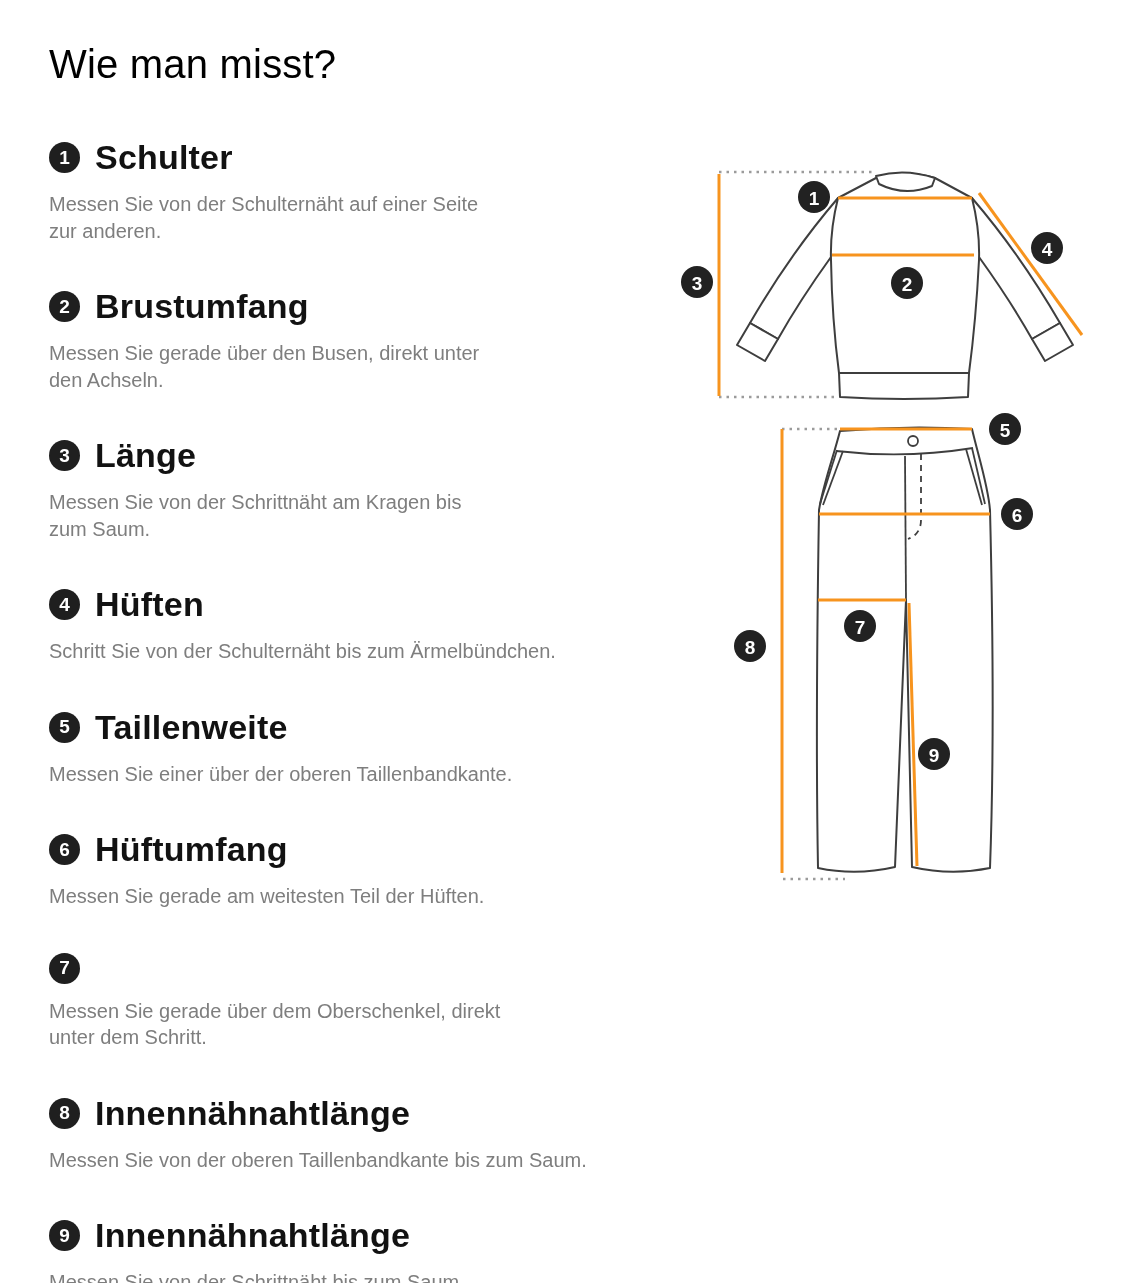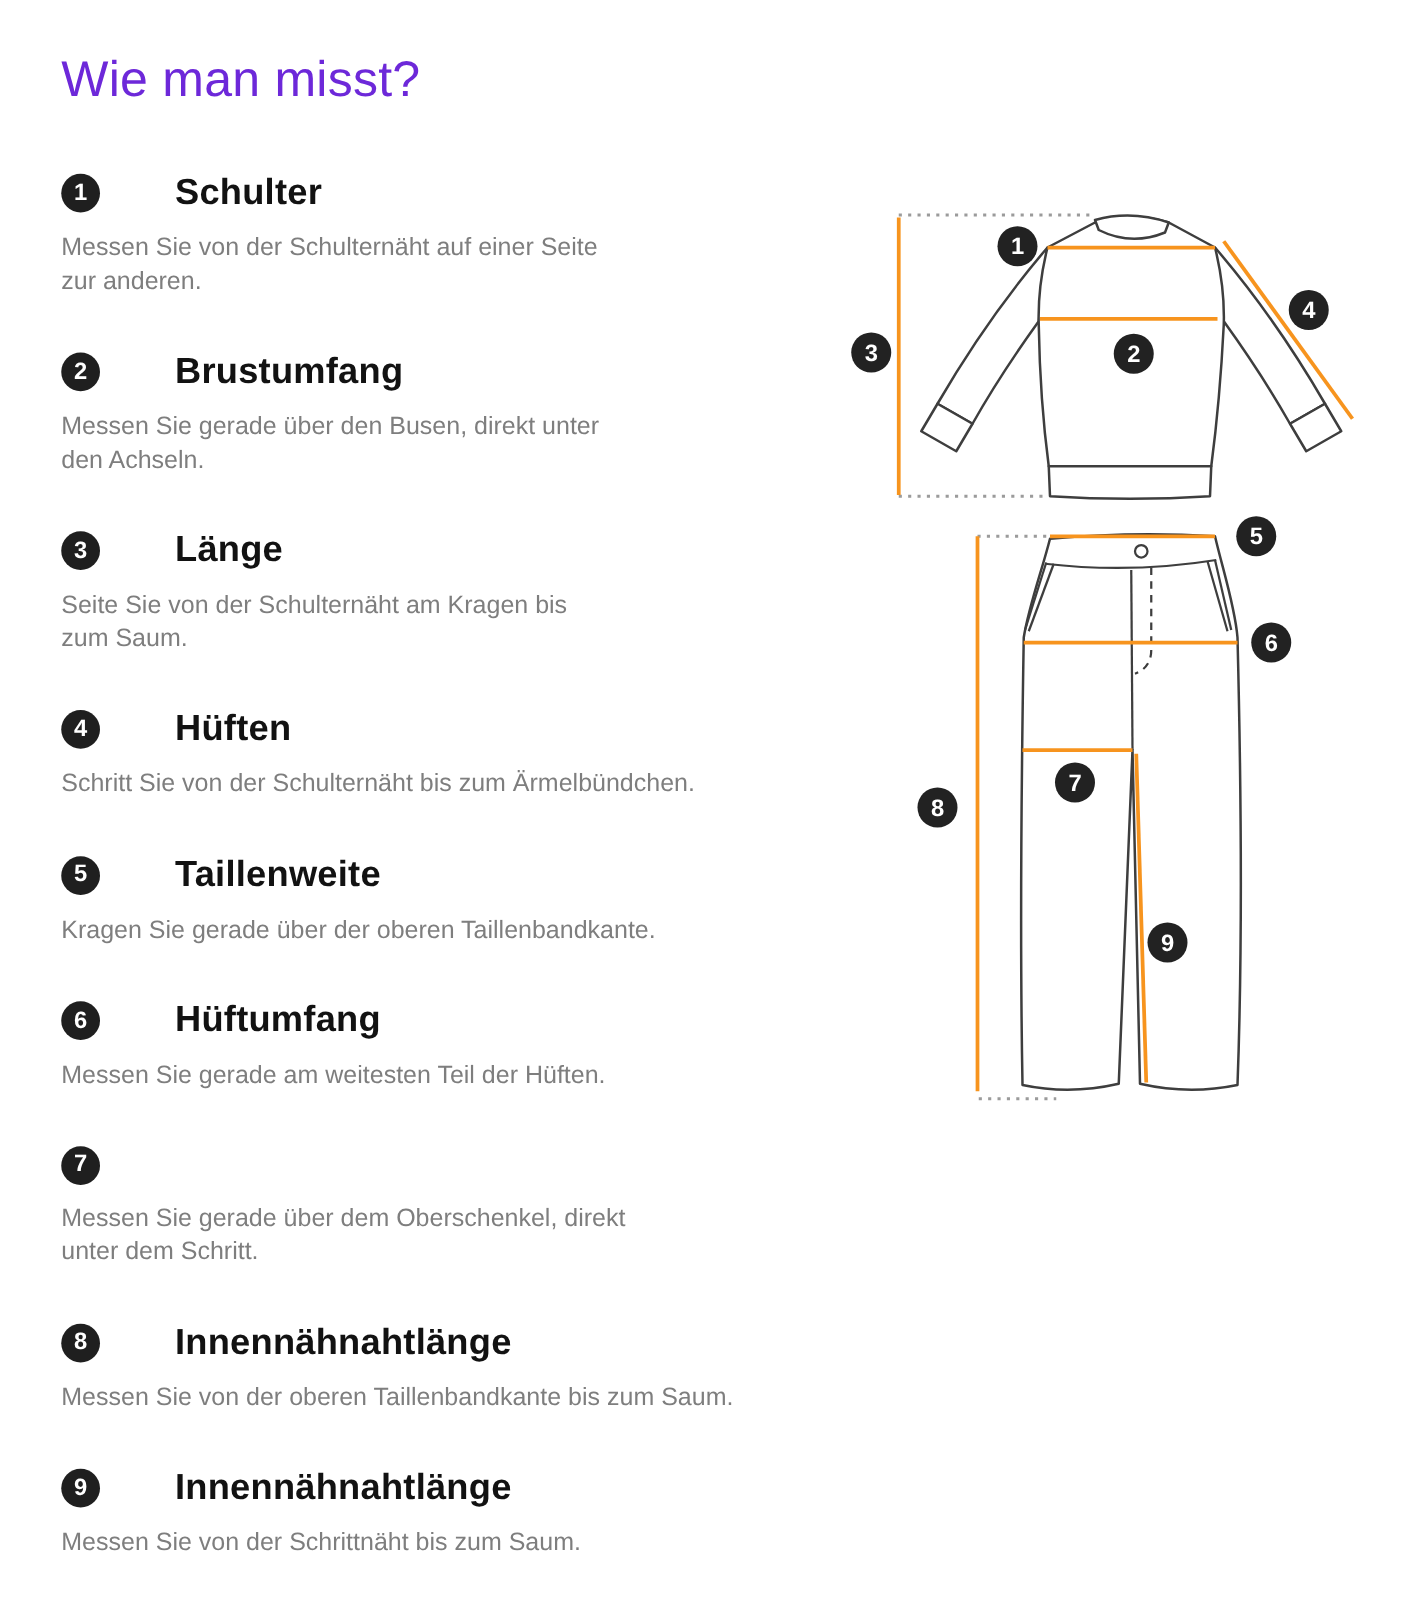"Wie man misst?" .page-title { color: #6d28d9 -> #000000 }
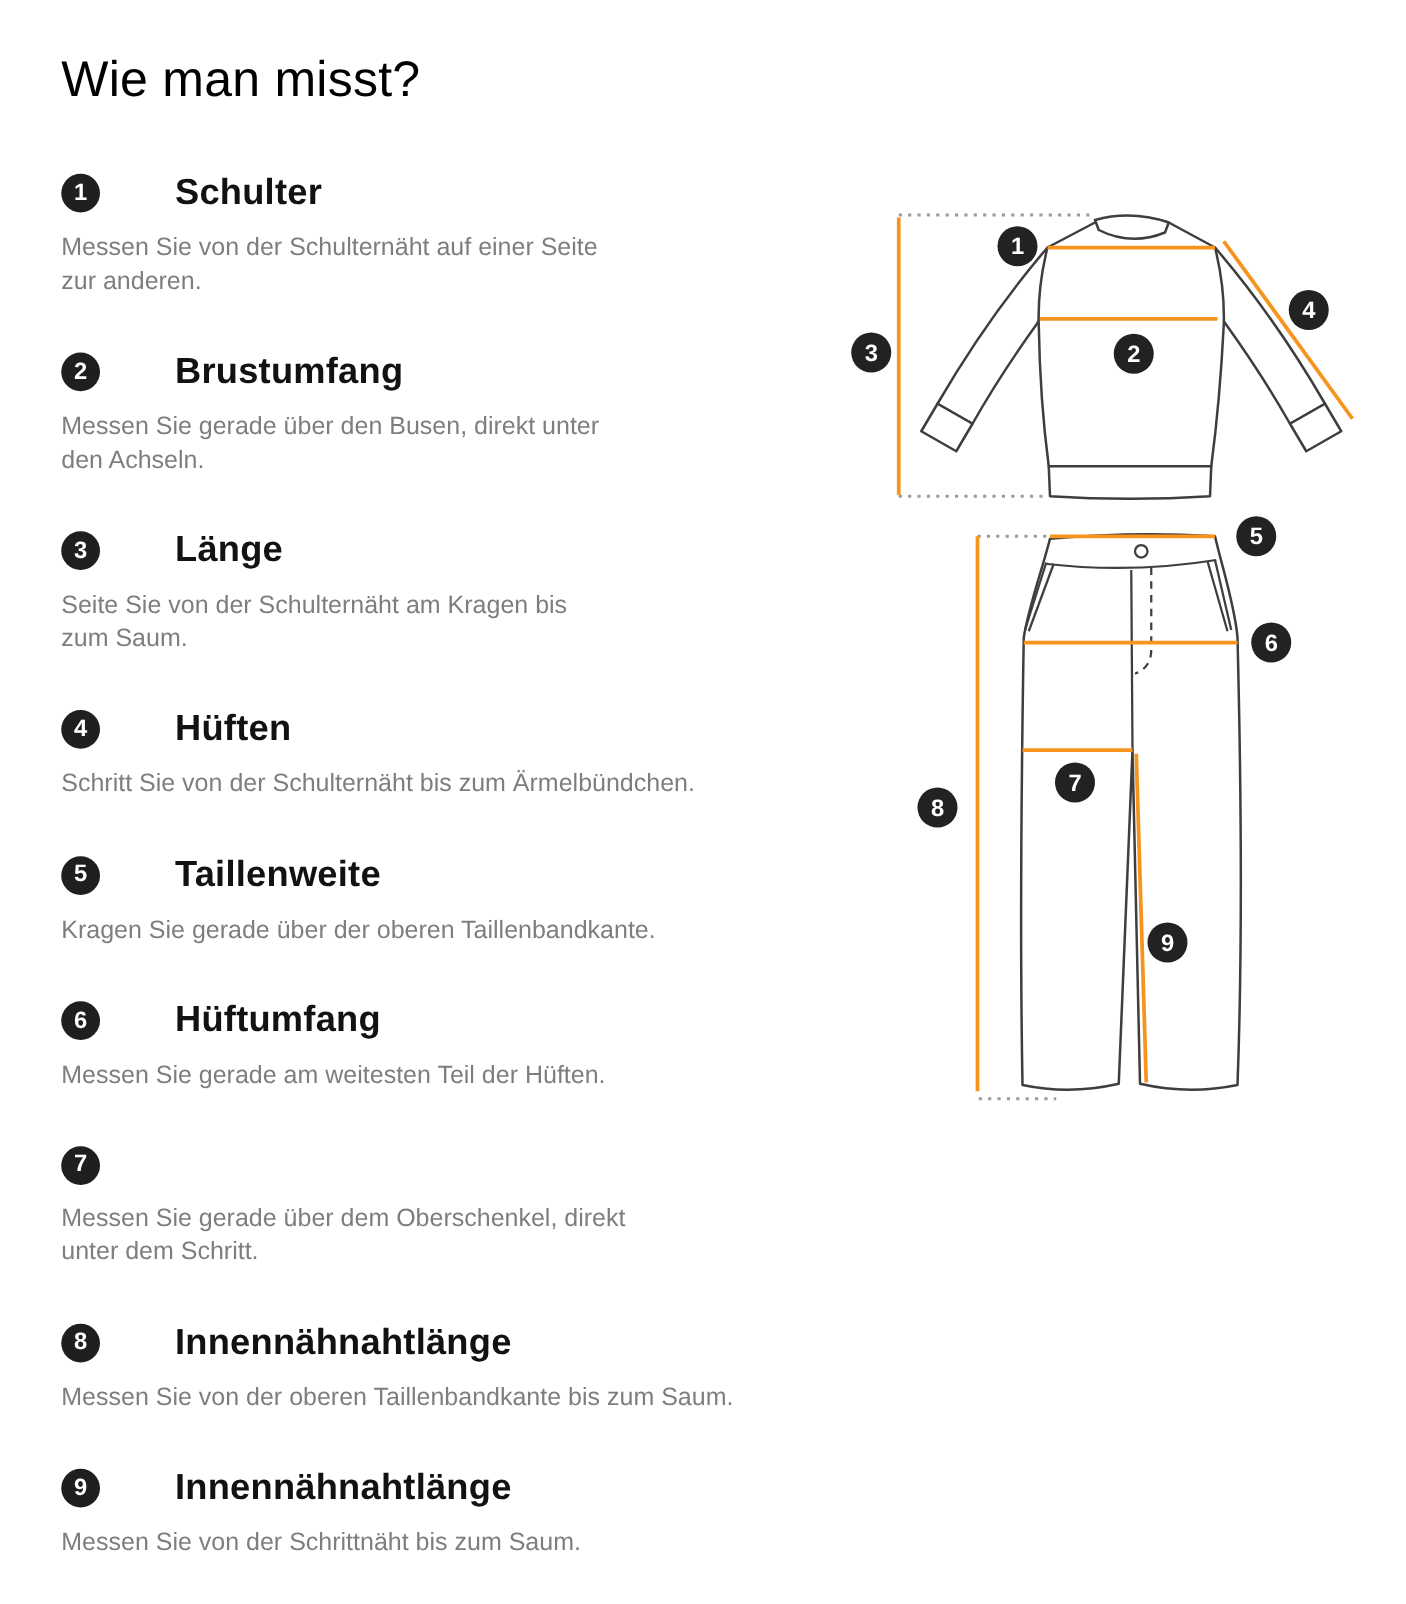"Schulter" .item-title { font-size: 29px -> 34px; margin-left: 45px -> none }
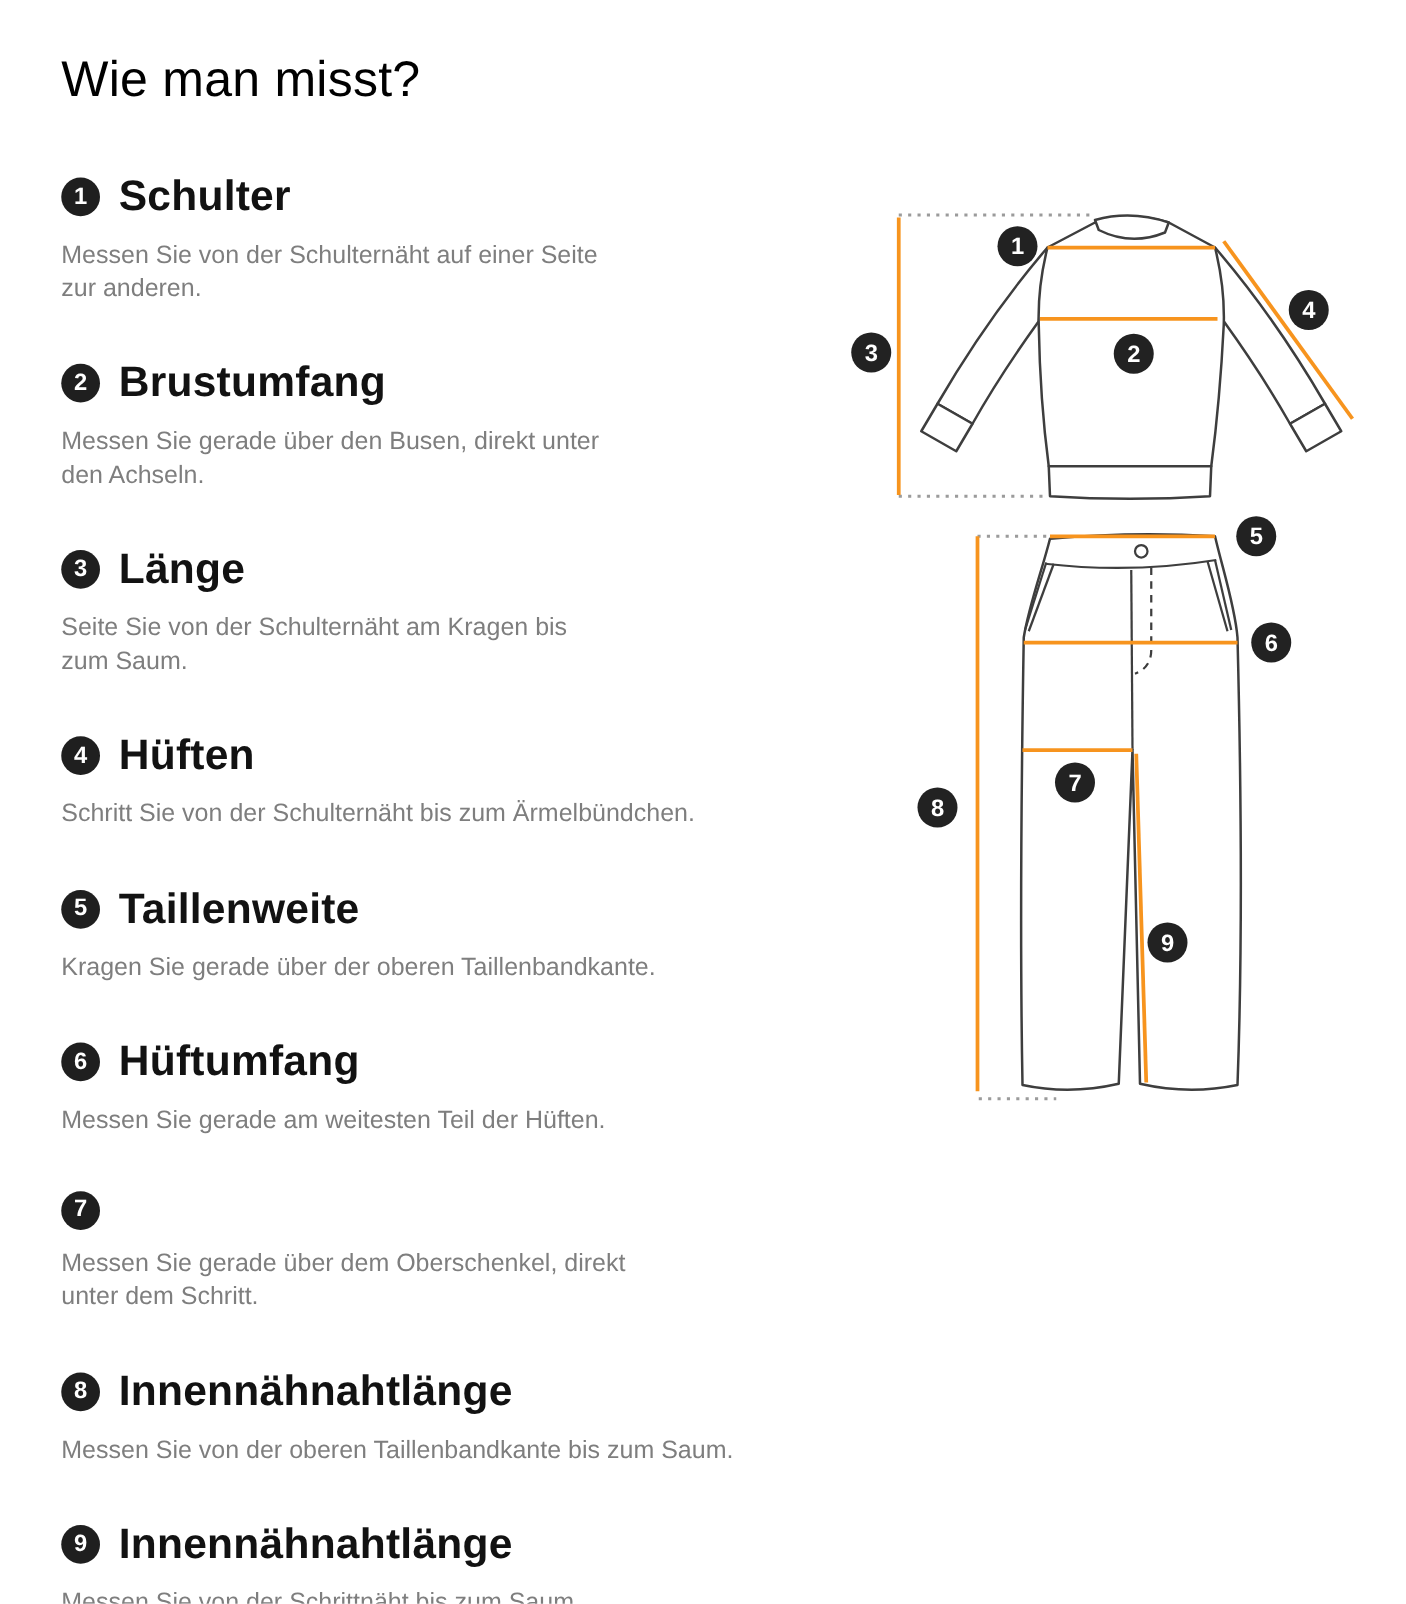"Seite Sie von der Schulternäht" p.item-desc { text: Seite Sie von der Schulternäht -> Messen Sie von der Schrittnäht }
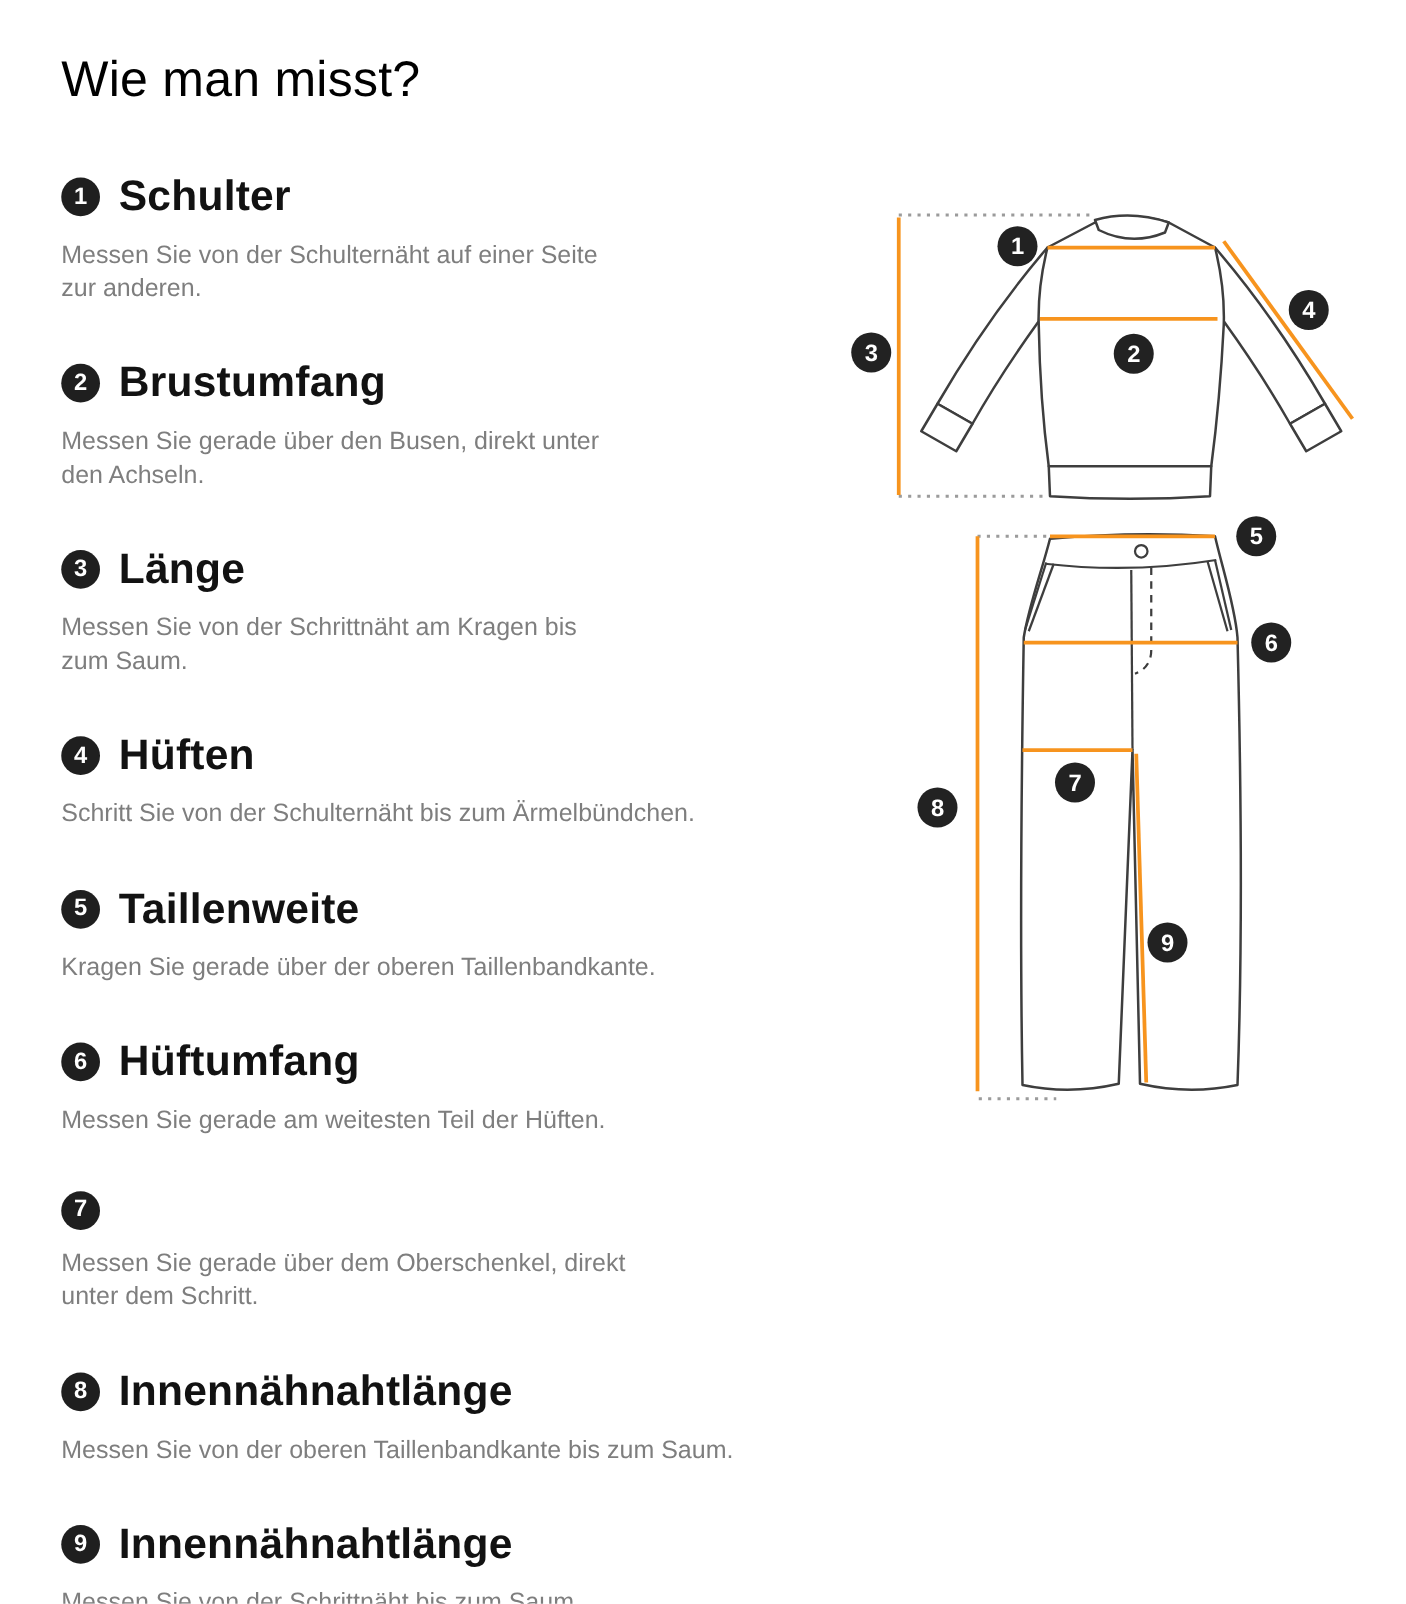"Kragen Sie gerade über der" p.item-desc { text: Kragen Sie gerade -> Messen Sie einer }
